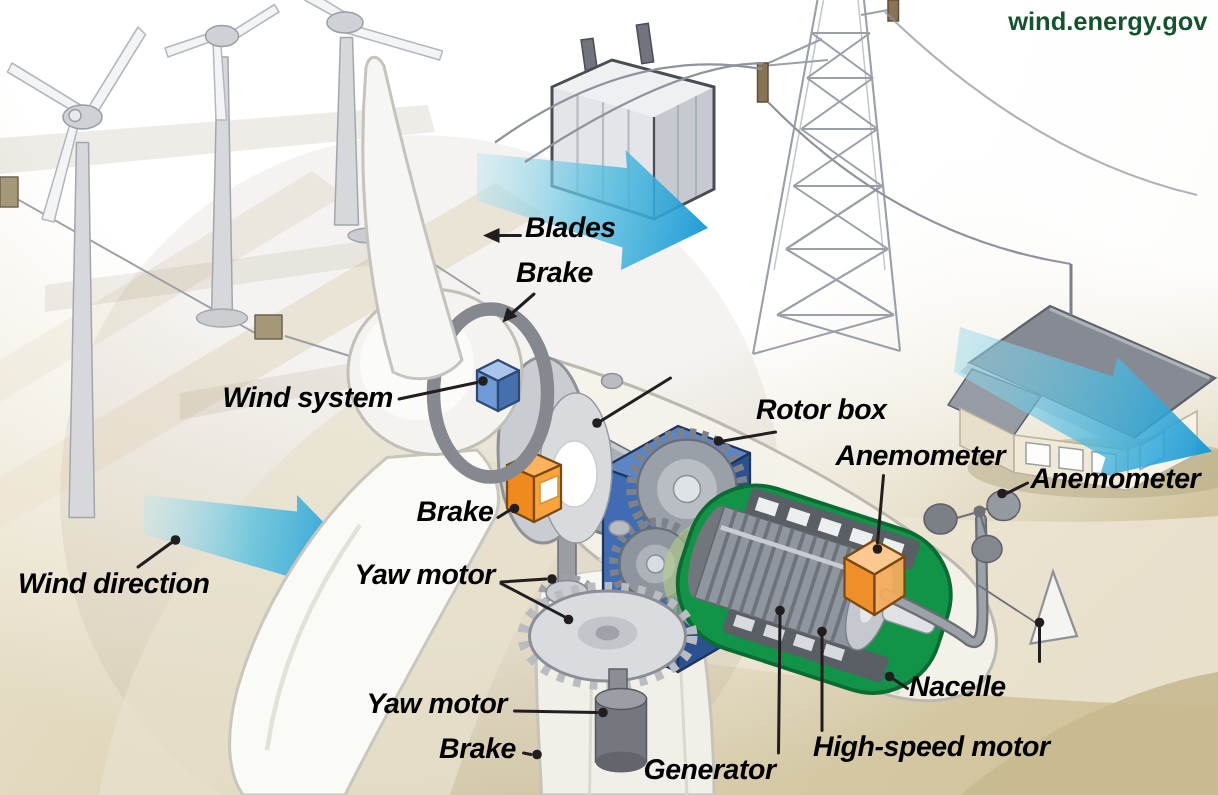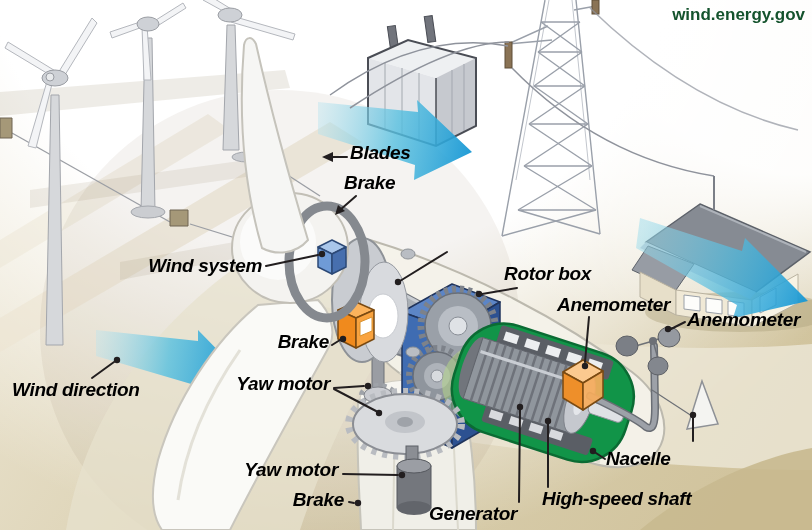"High-speed shaft" div.lbl { text: shaft -> motor }
